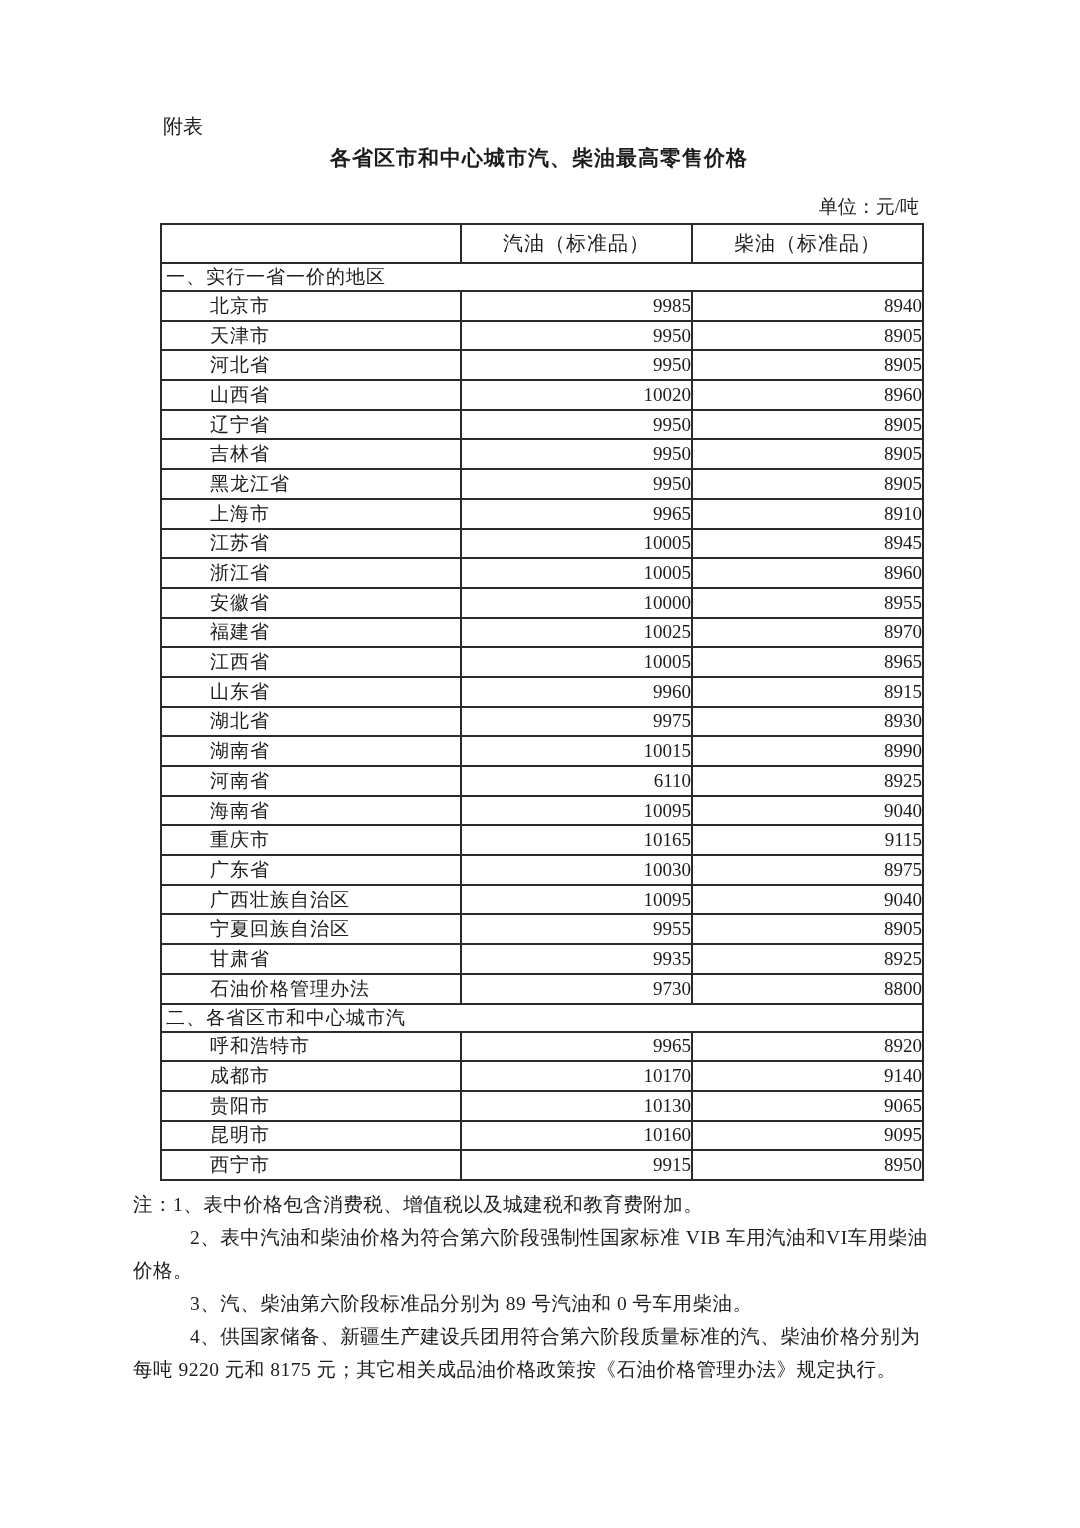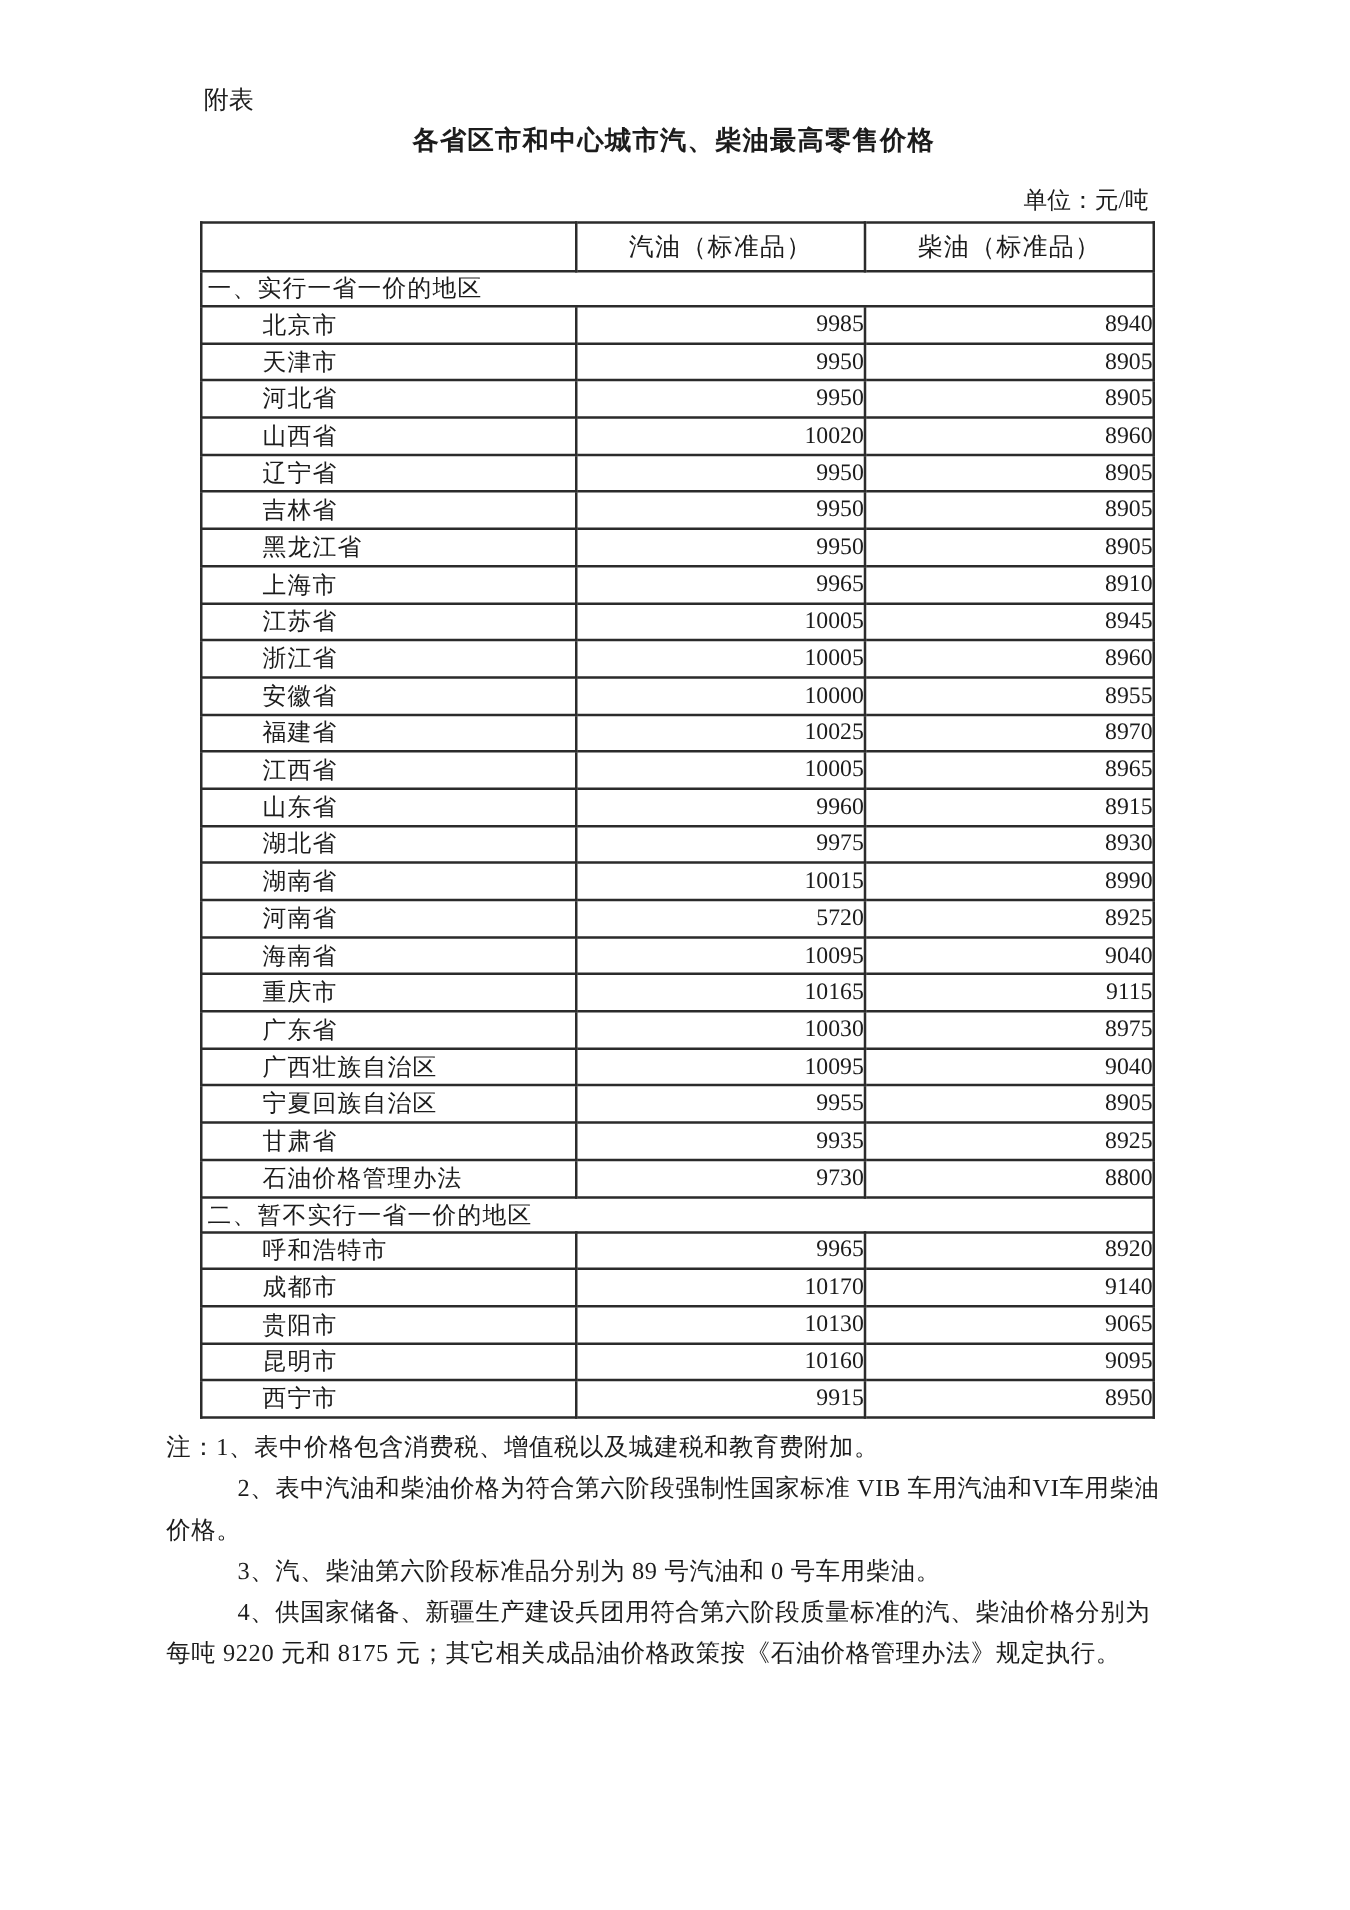"附表" .page { padding: 68px 0 0 133px -> 114px 0 0 133px }
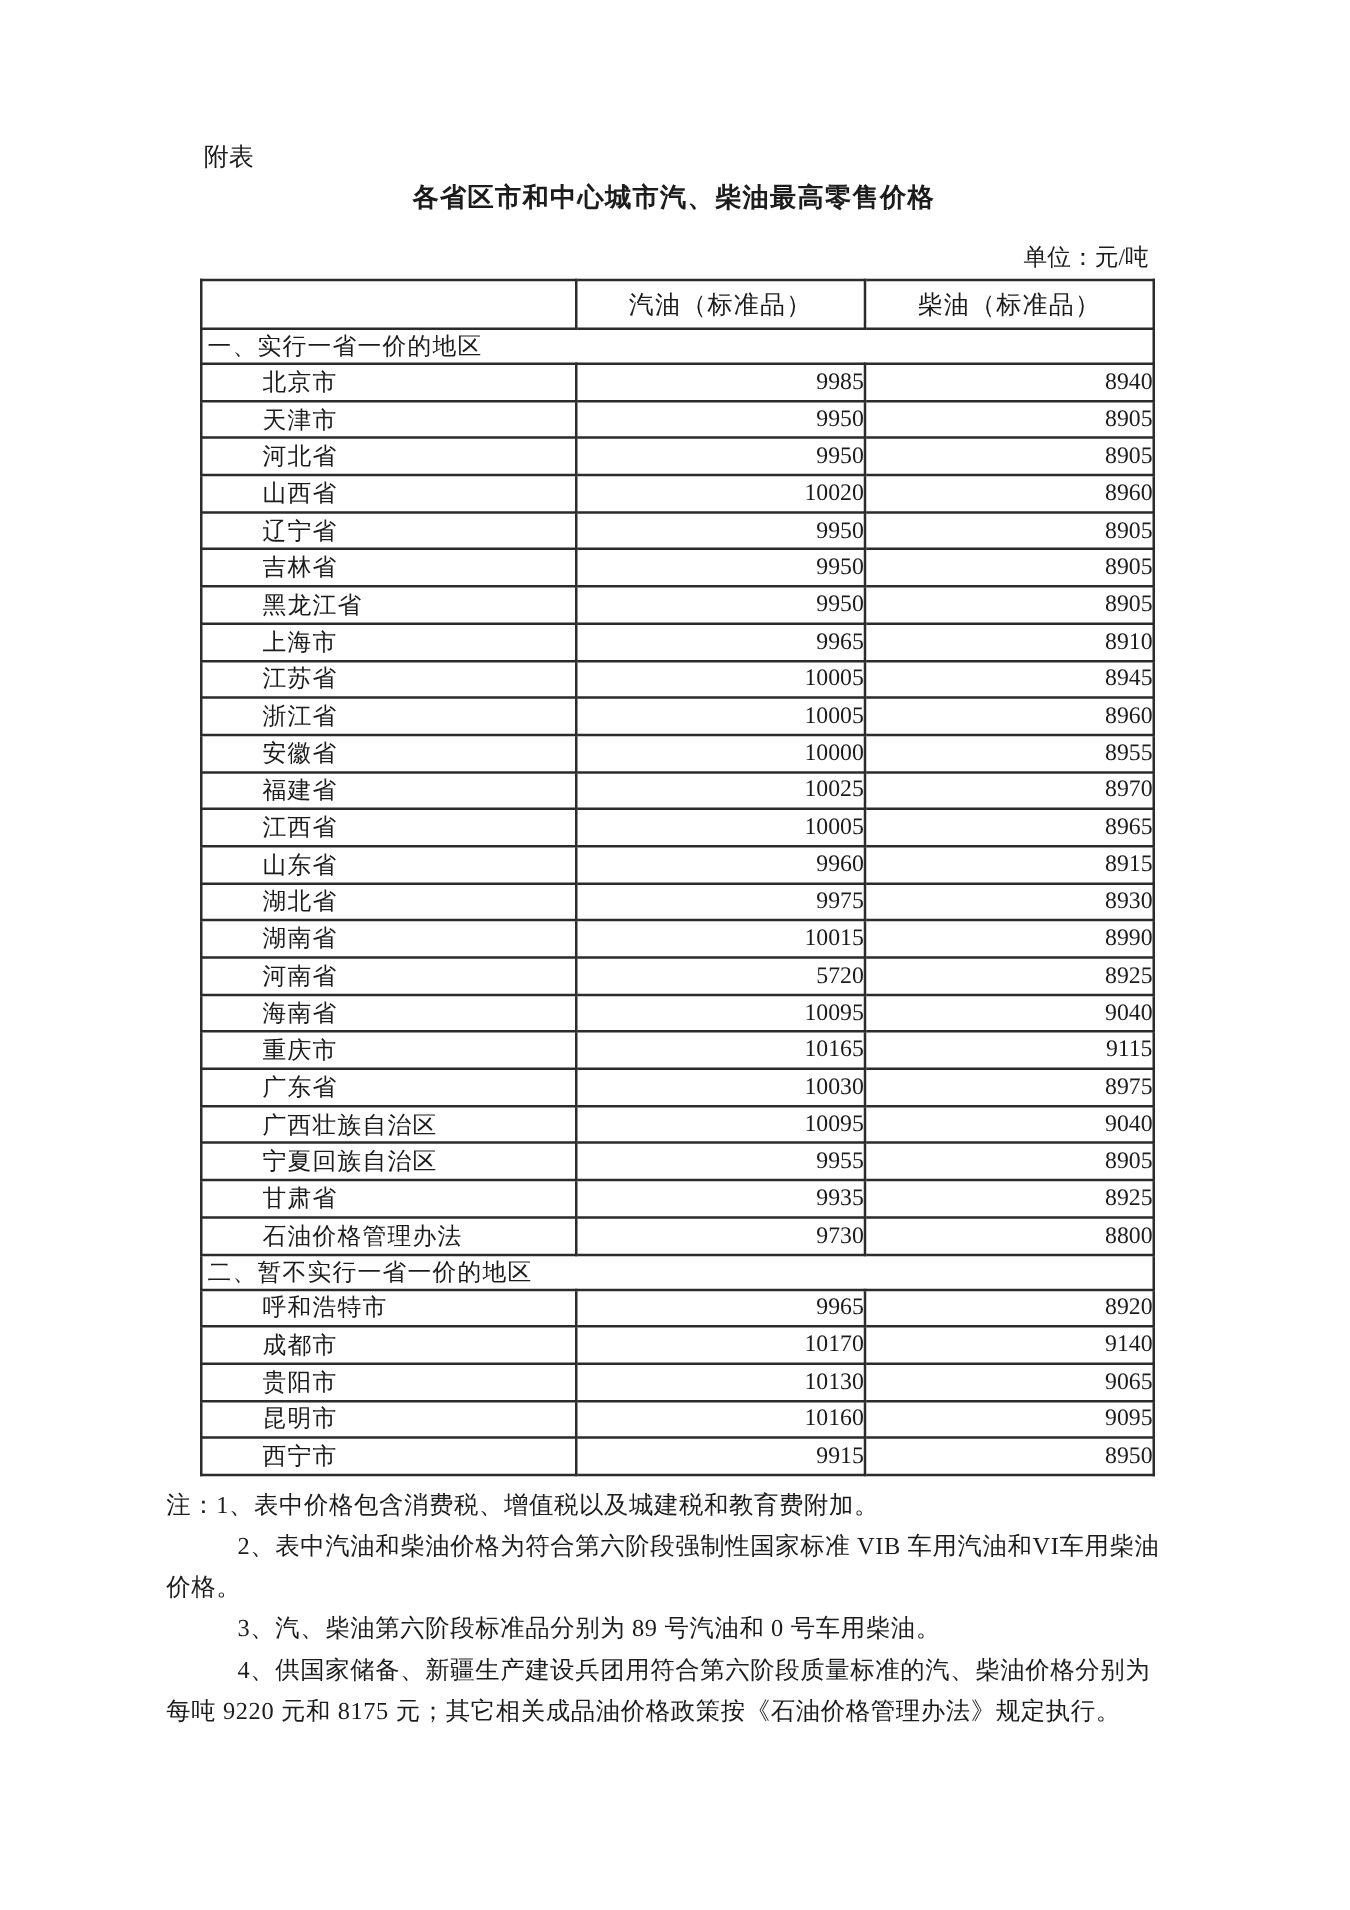"5720" td.price-cell { text: 5720 -> 6110 }
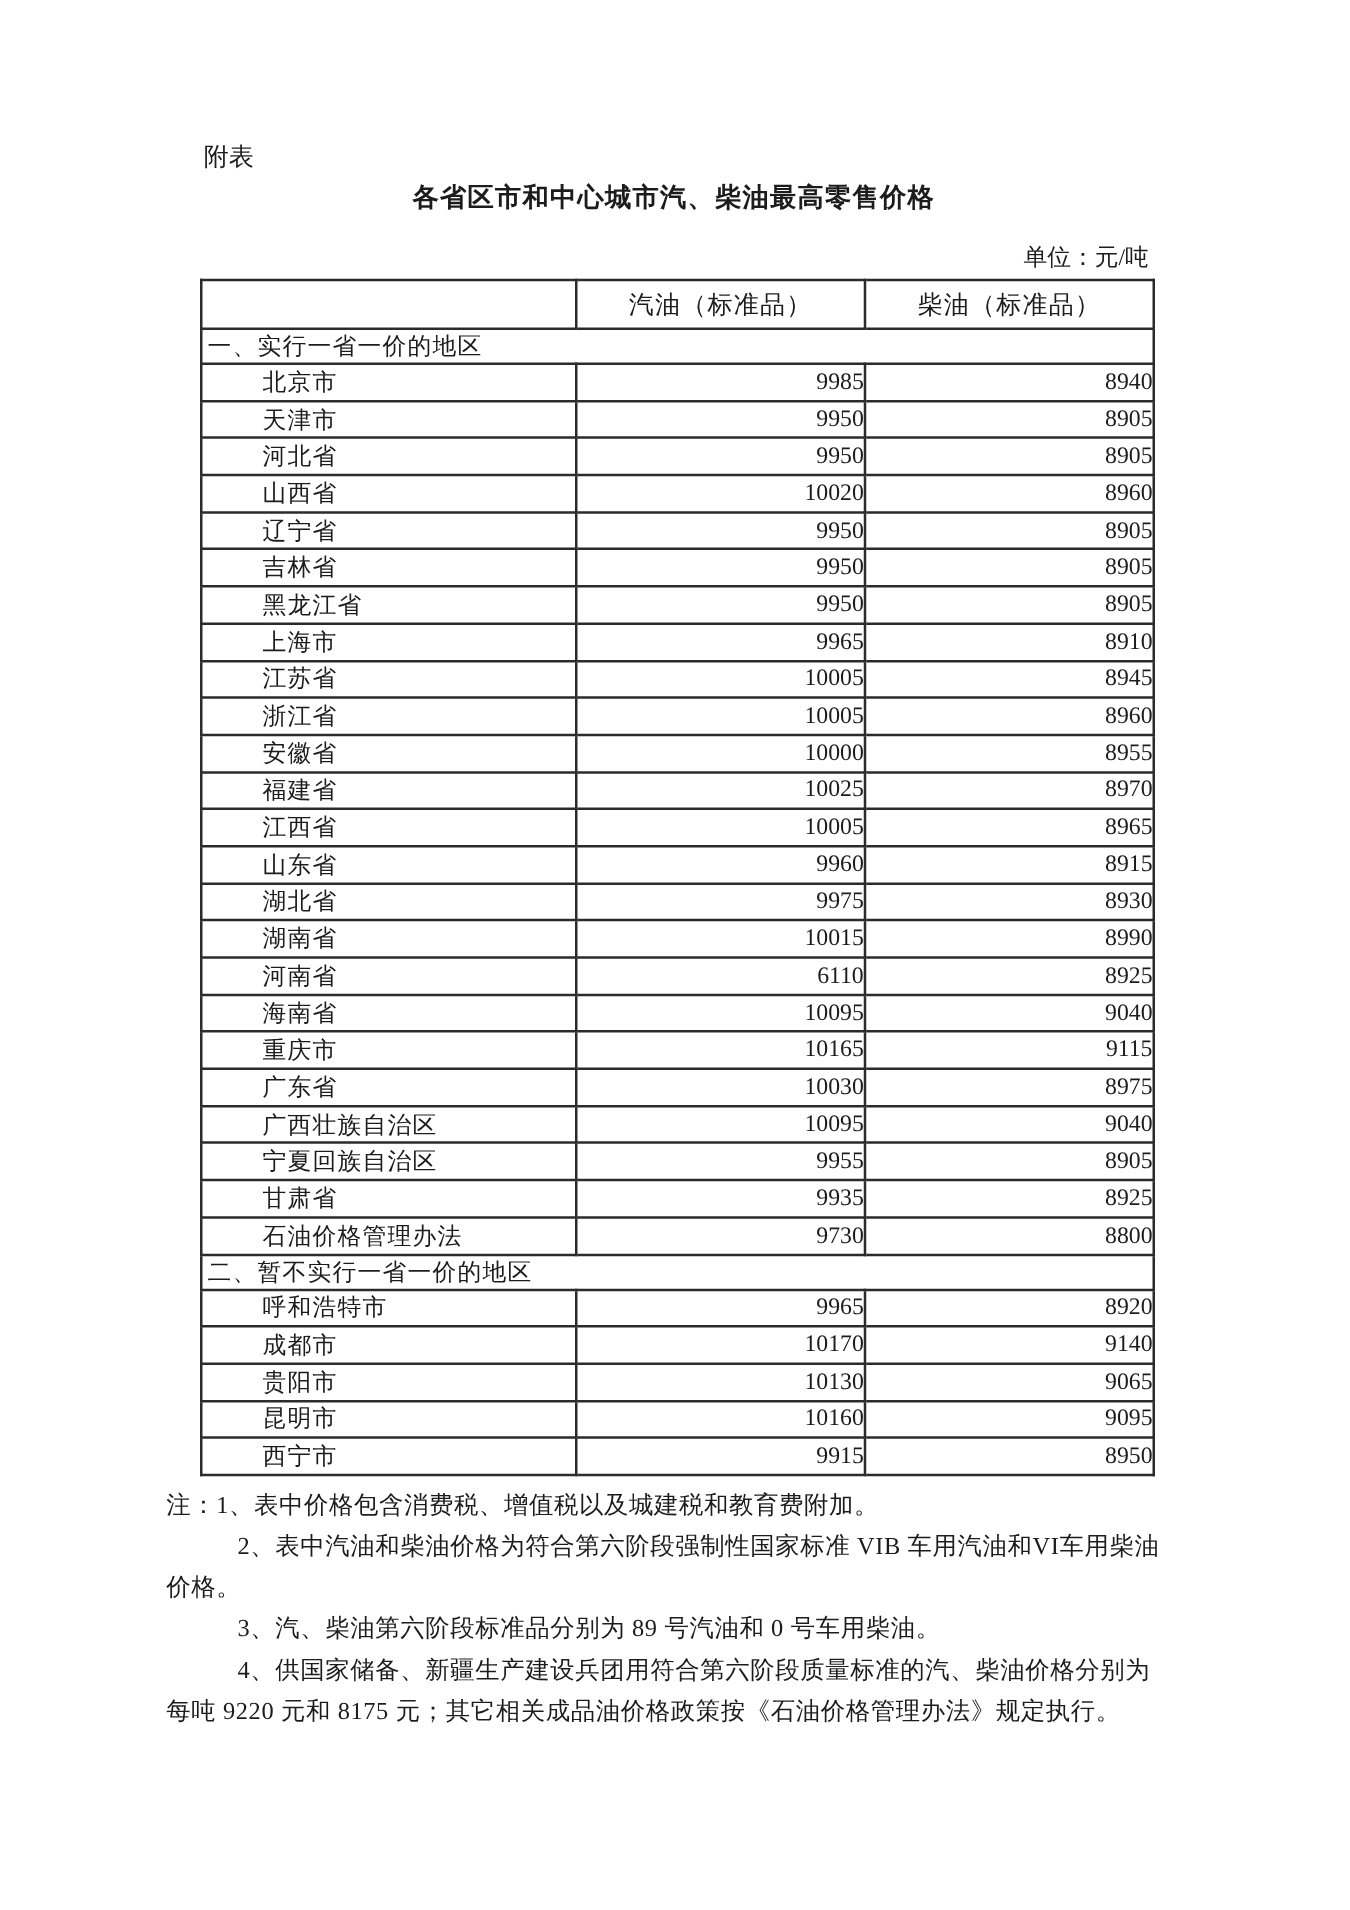"二、暂不实行一省一价的地区" td { text: 暂不实行一省一价的地区 -> 各省区市和中心城市汽 }
